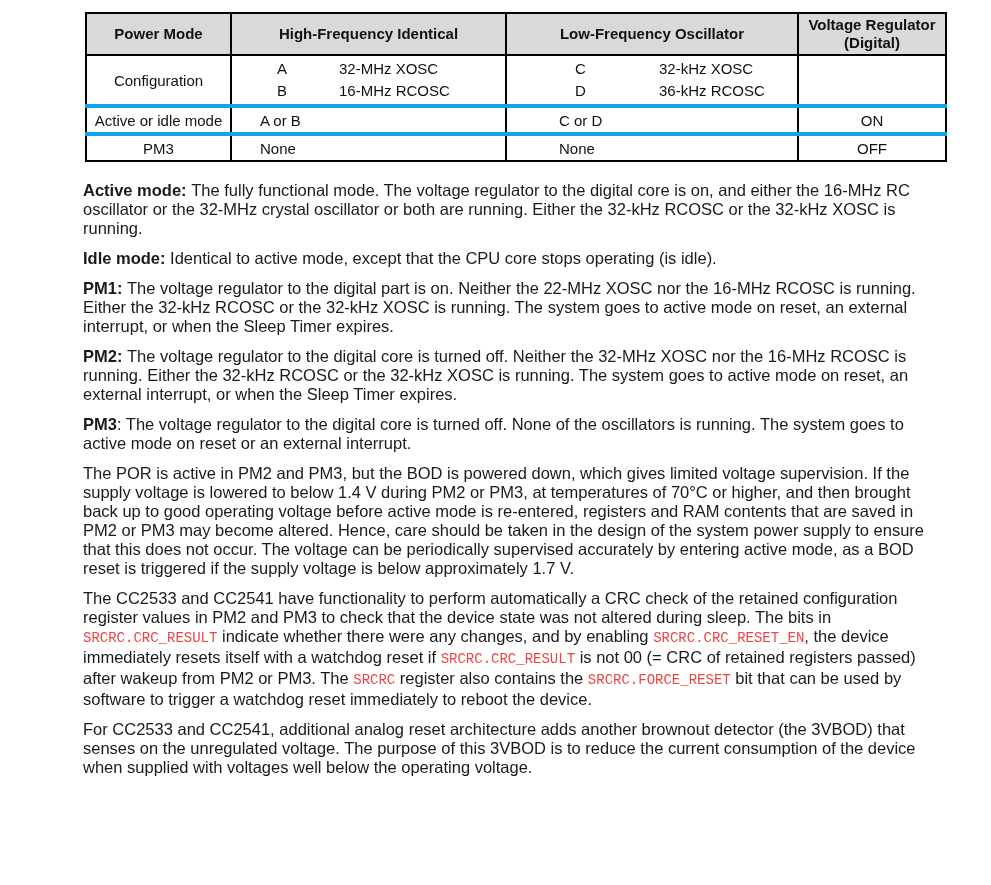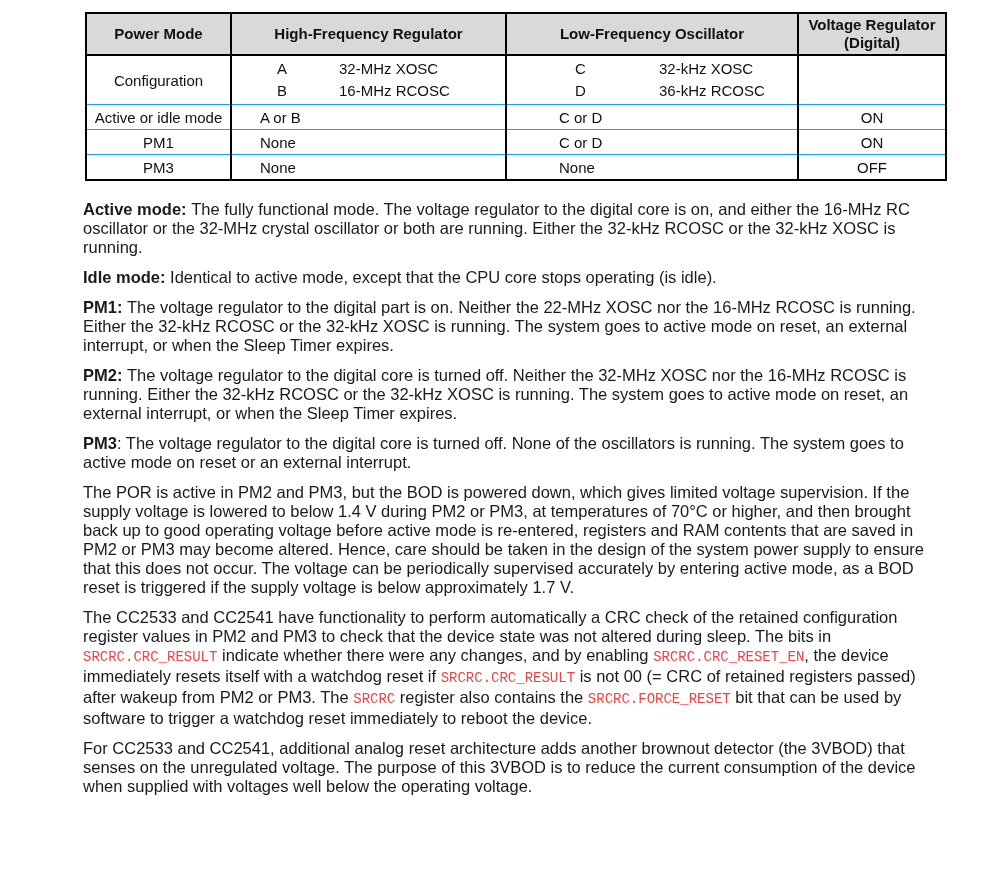"High-Frequency Regulator" th { text: Regulator -> Identical }
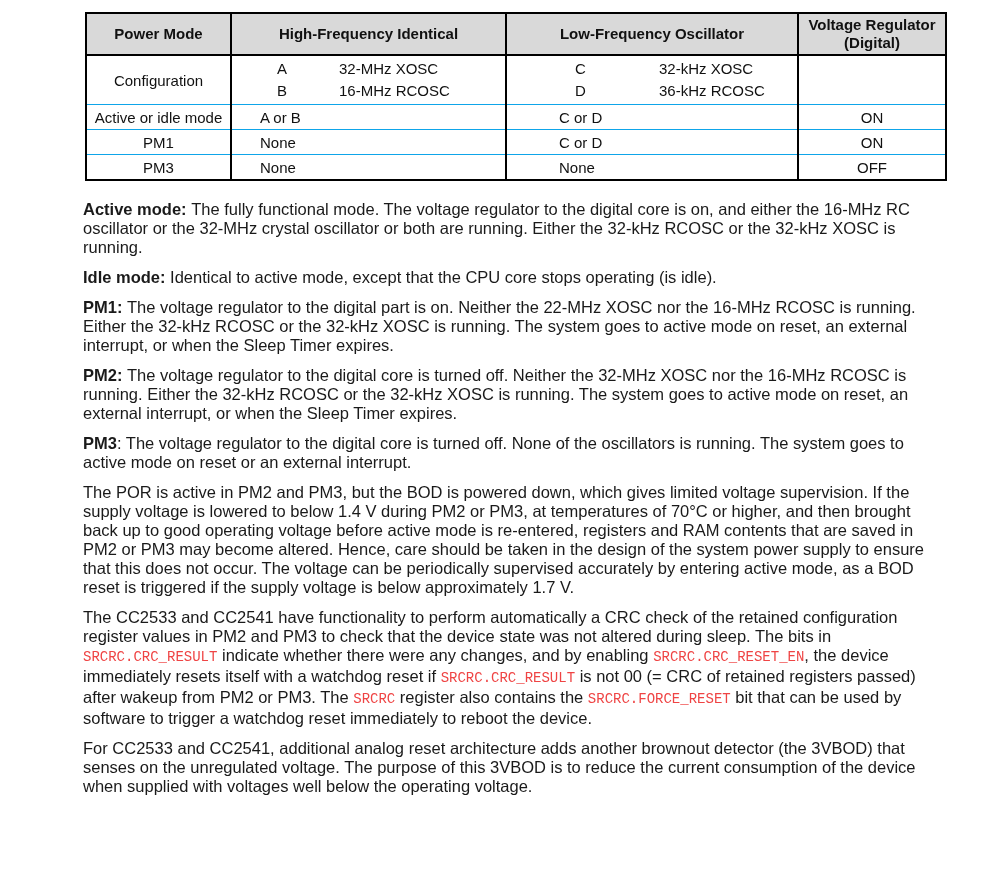"Active or idle mode" .pm-table th, .pm-table td { border-top: 1px solid #0ea5e9 -> 4px solid #0ea5e9 }
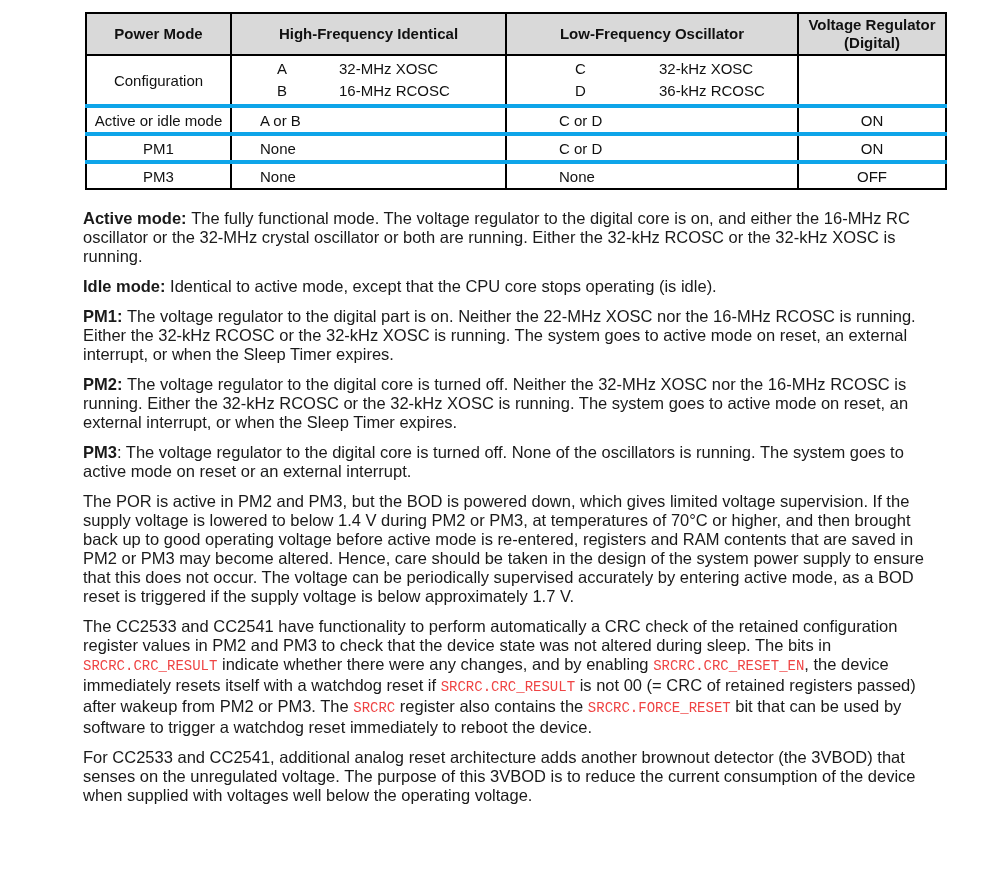"PM1" tr.data-row { html: <tr> <td>PM1</td> <td>None</td> <td>C or D</td> <td>ON</td> </tr> -> none }
